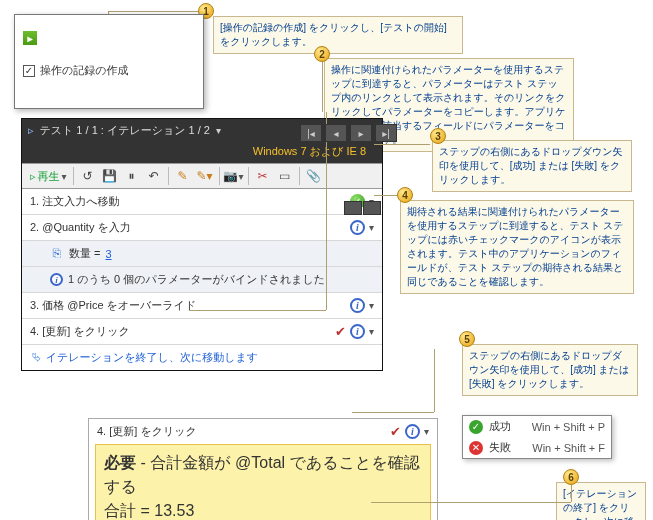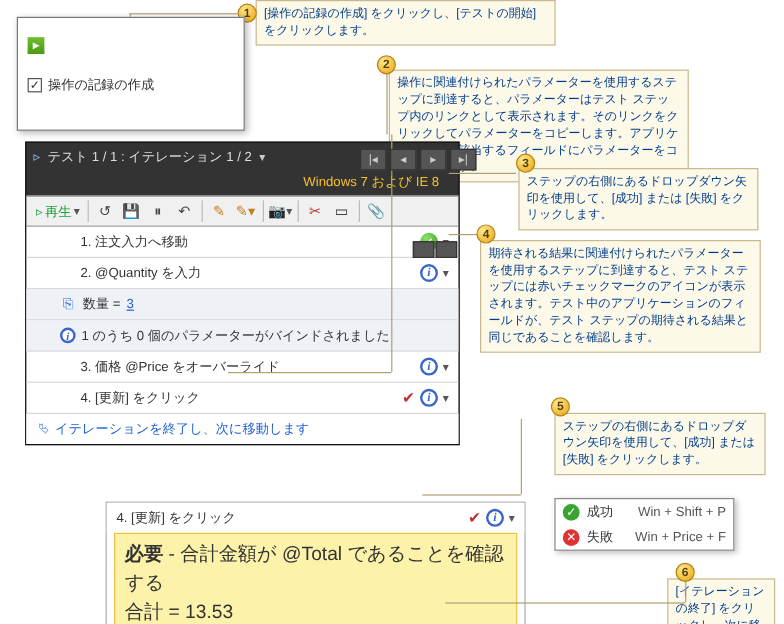"[操作の記録の作成] をクリックし、[テストの開始] をクリックします。" div.callout { top: 0 -> 16px }
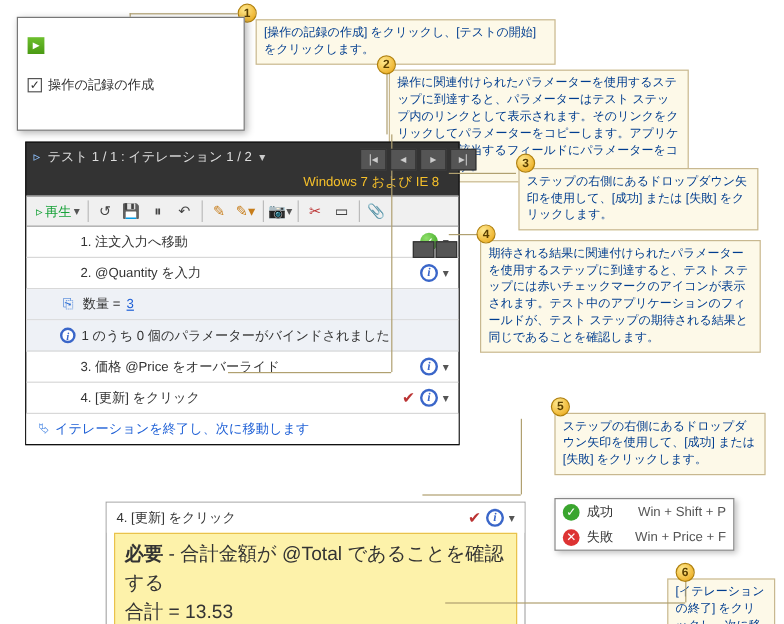"1. 注文入力へ移動" .step .label { margin-left: 37px -> none }
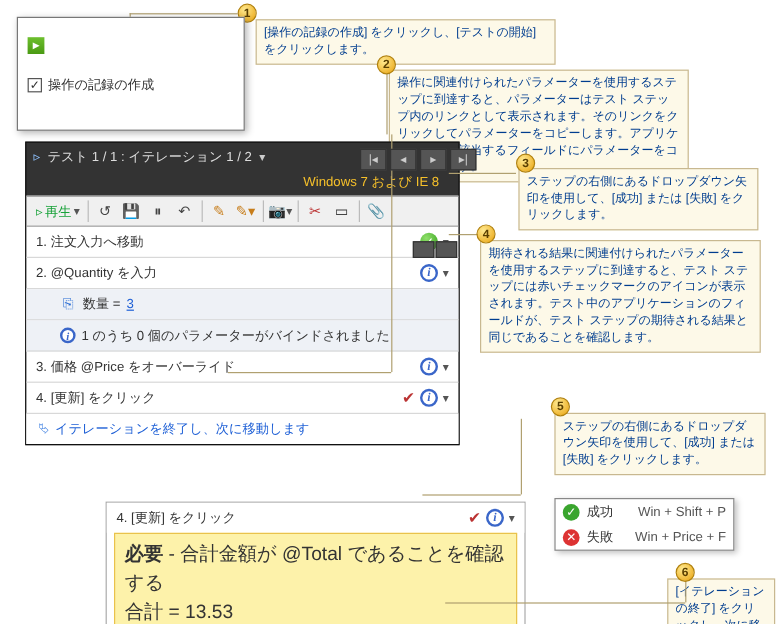"Win + Price + F" span.sc { text: Price -> Shift }
